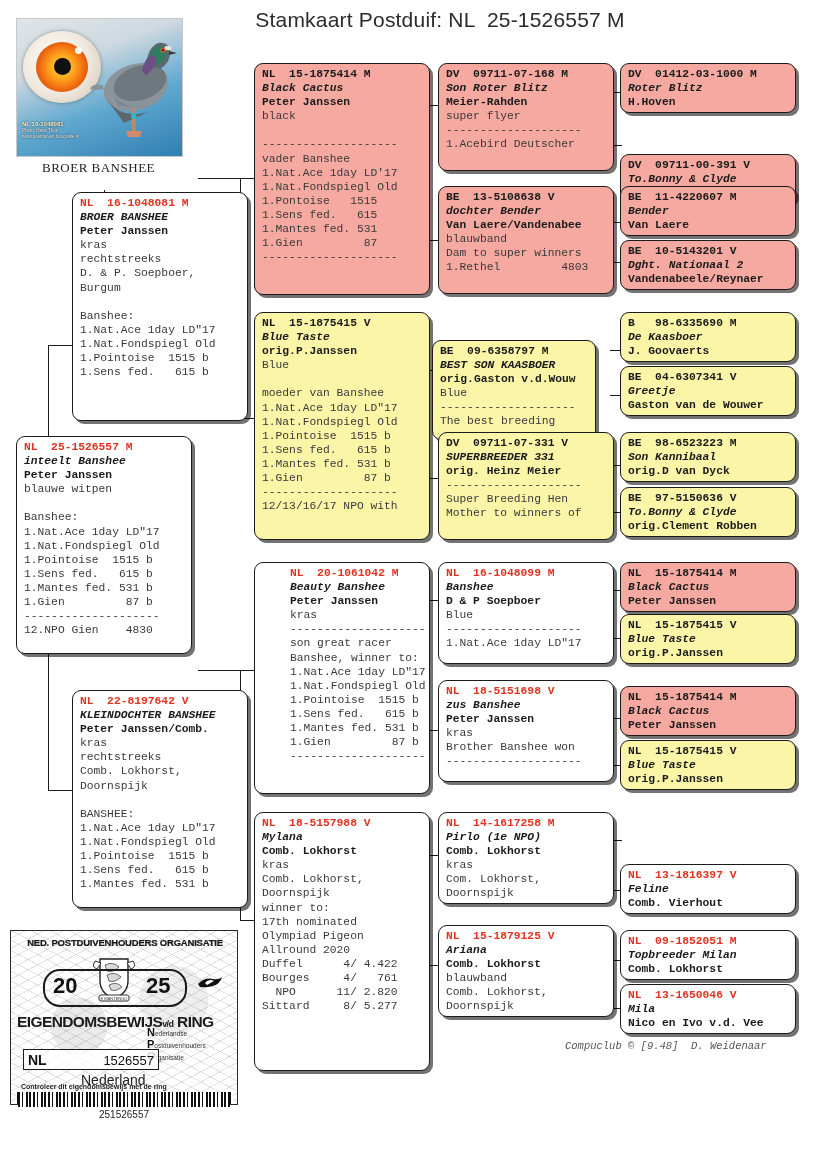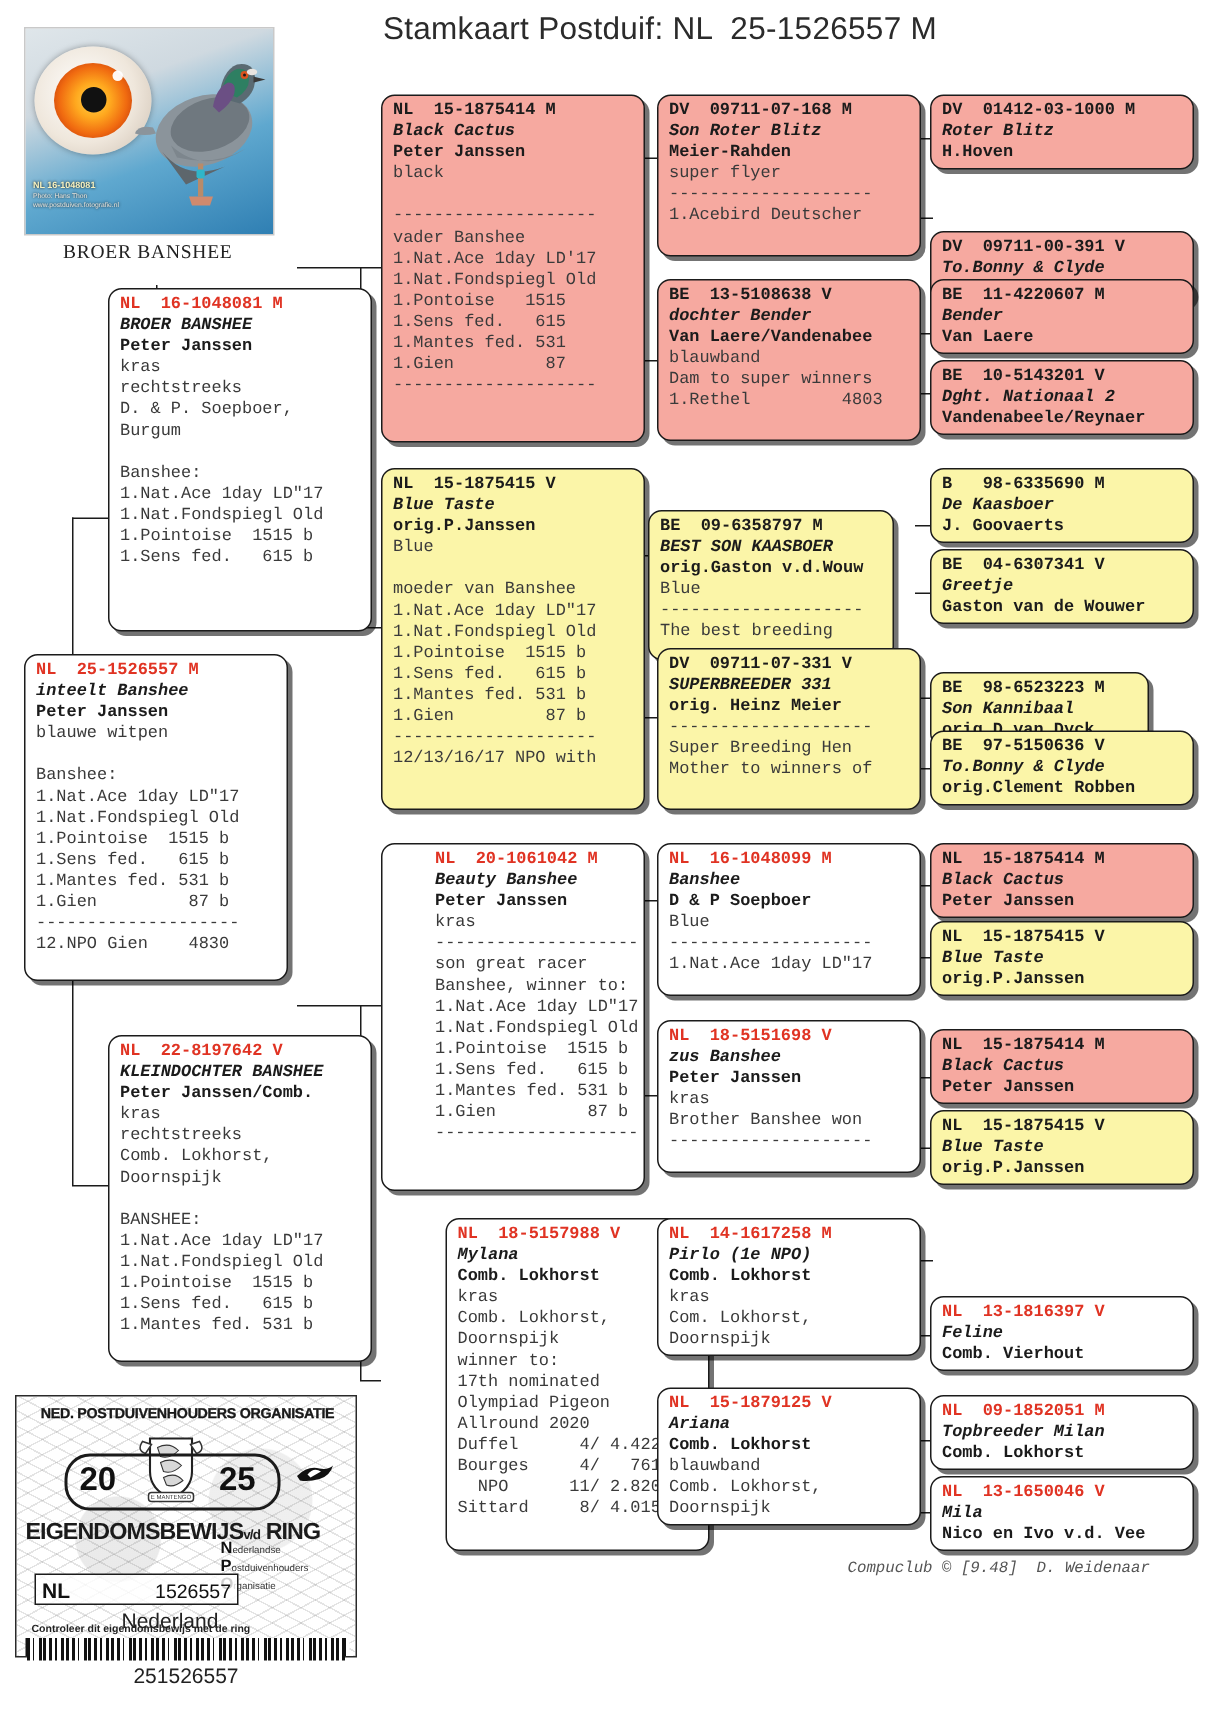"BE 98-6523223 M" div.card { margin-top: 16px -> none; width: 146px -> 176px }
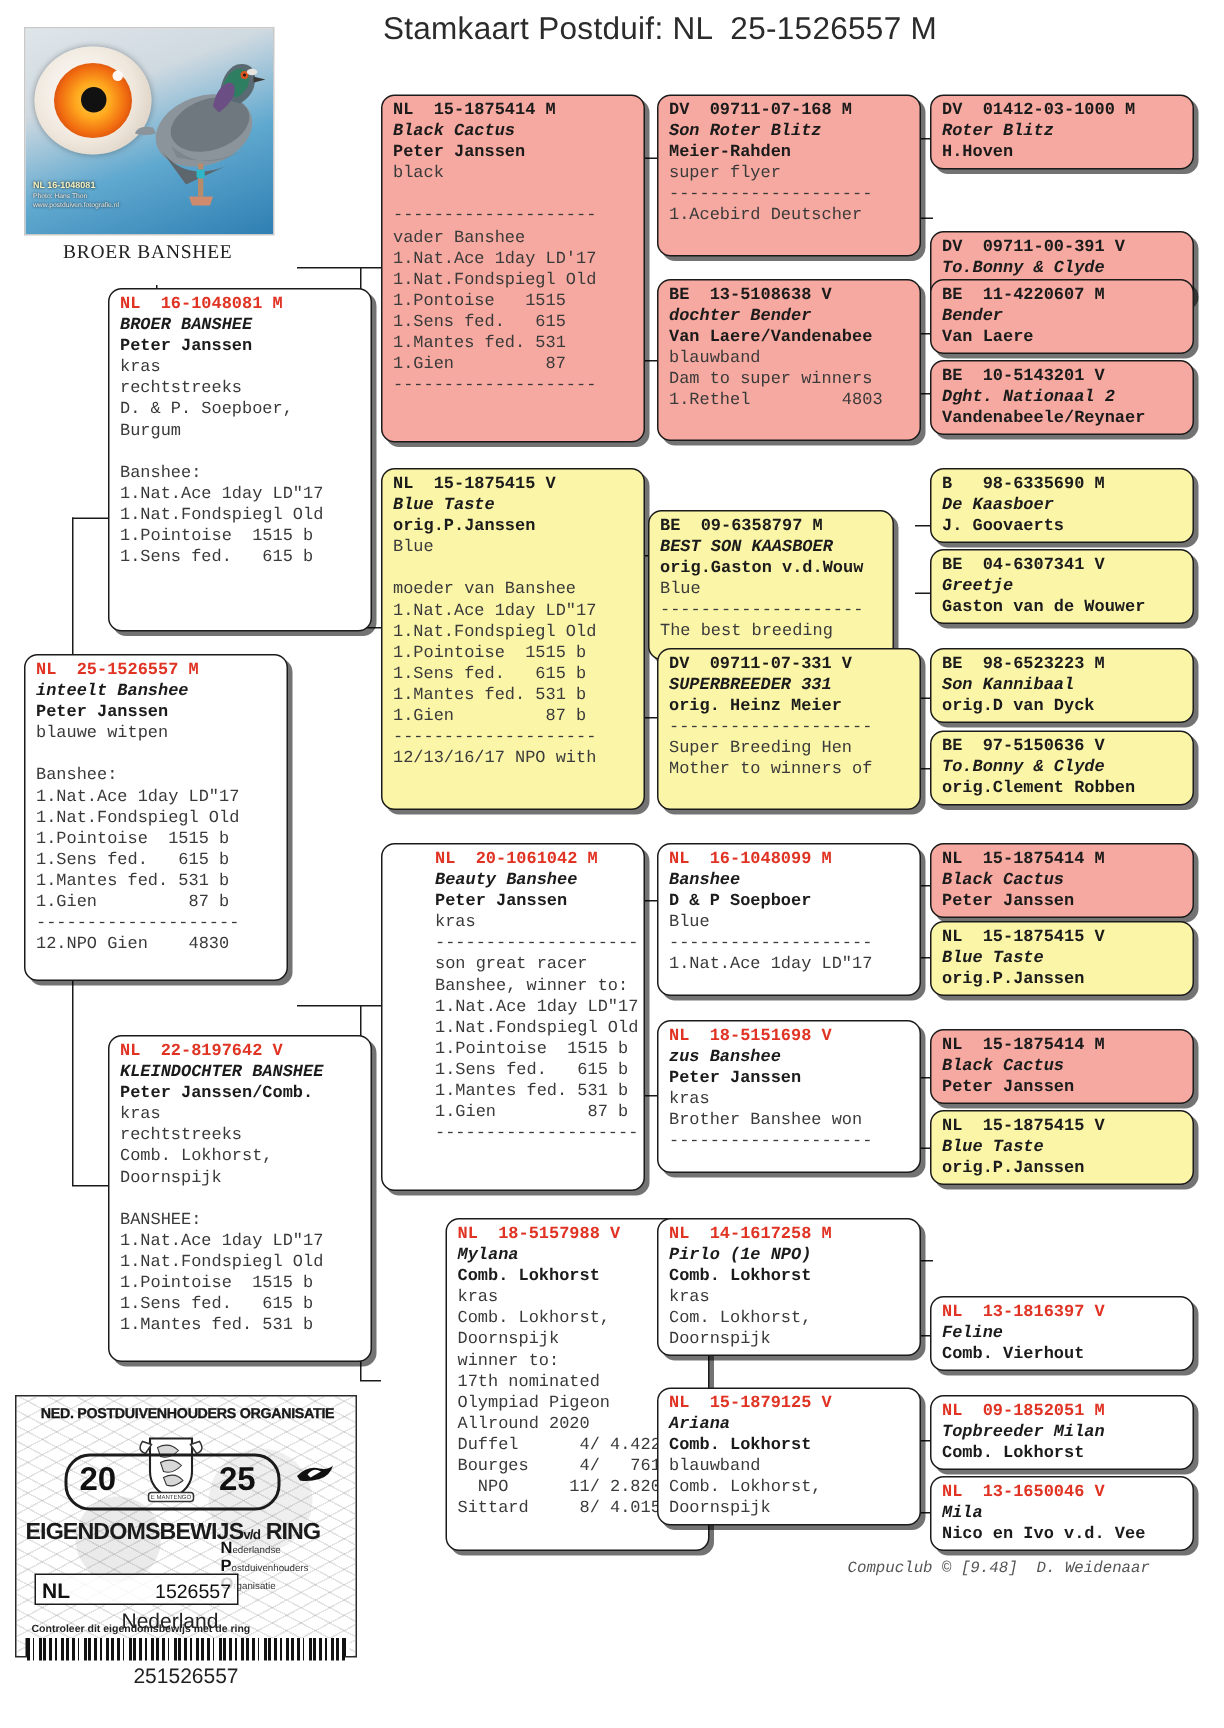"NL 18-5157988 V" div.card { height: 222px -> 259px; margin-left: 43px -> none }
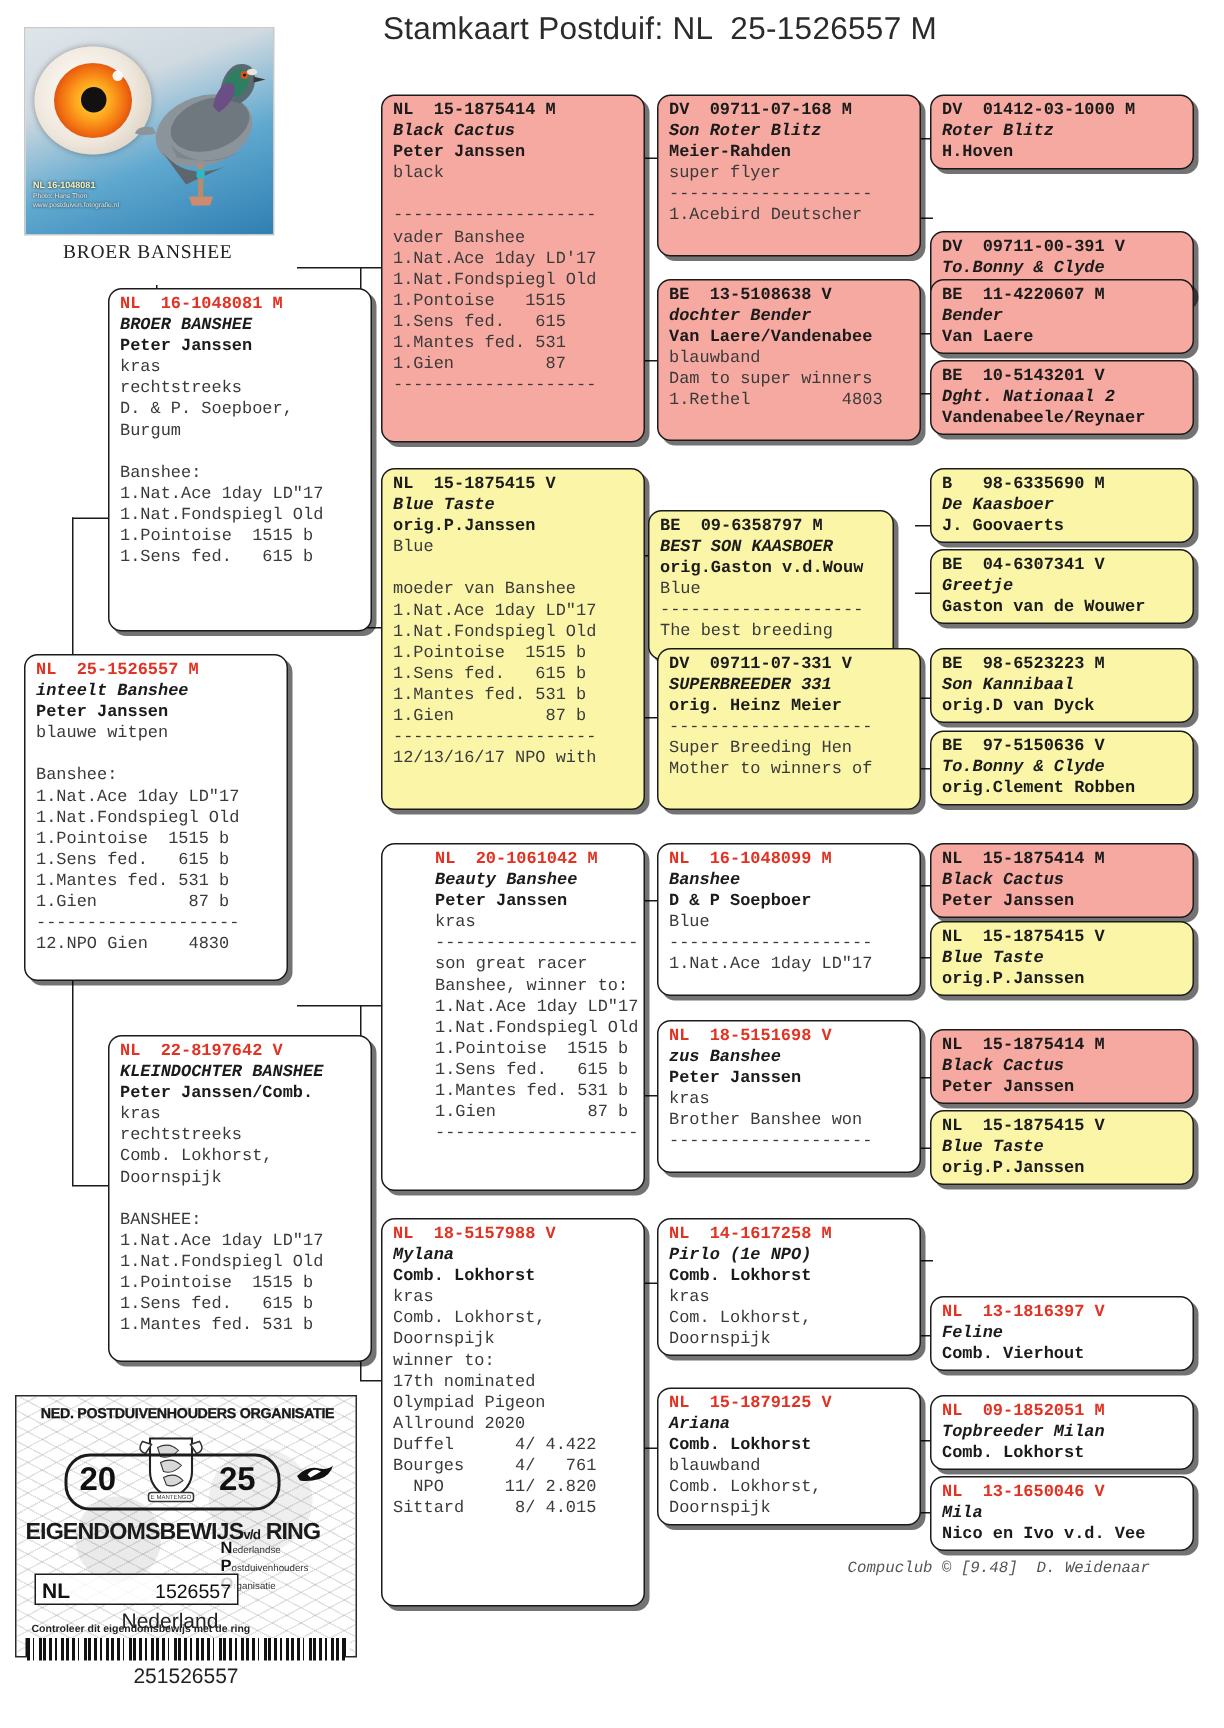"Sittard 8/ 4.015" div.ln { text: 4.015 -> 5.277 }
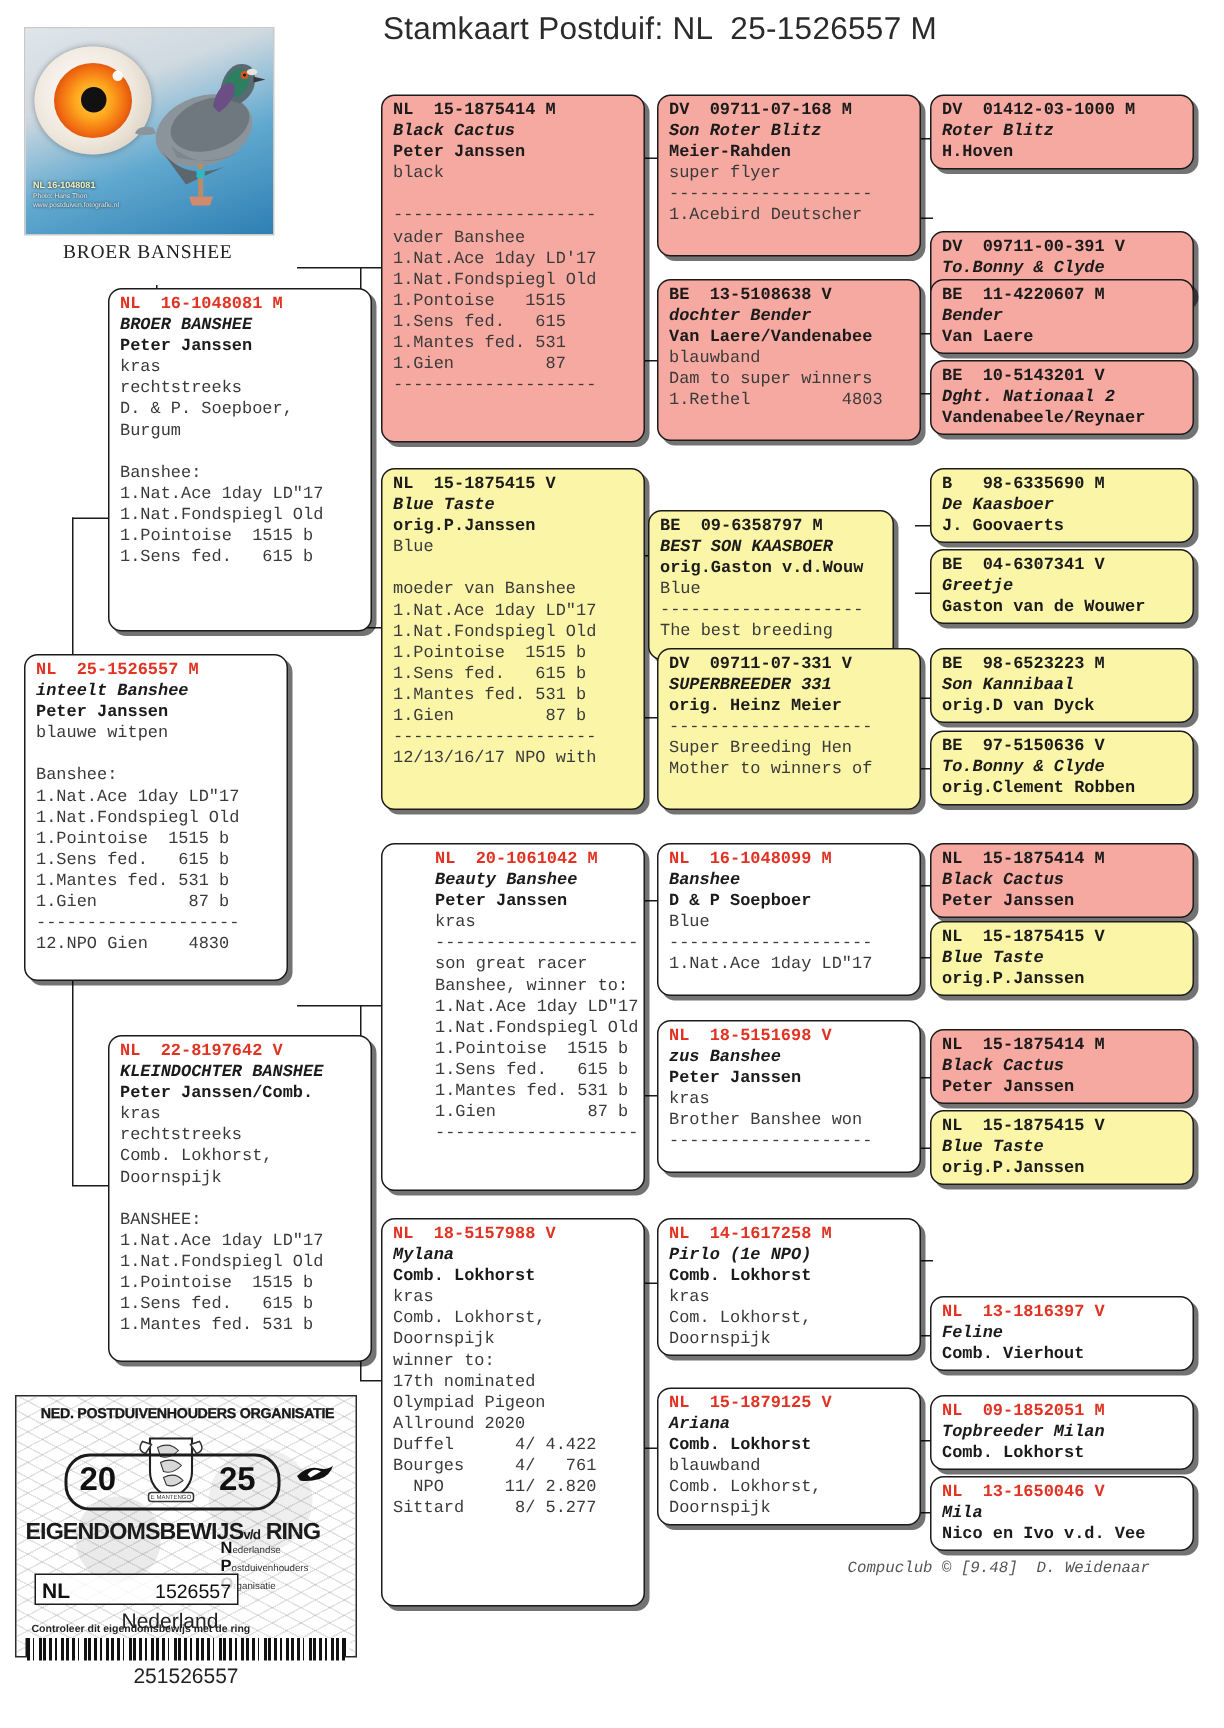"251526557" #barcode-number { font-size: 14px -> 10px }
